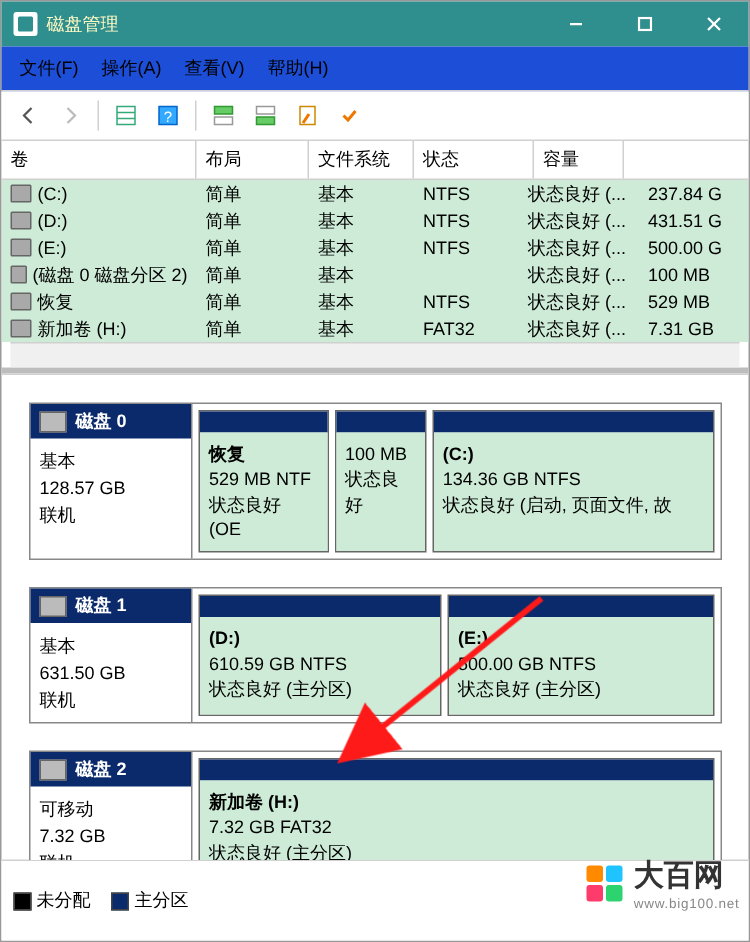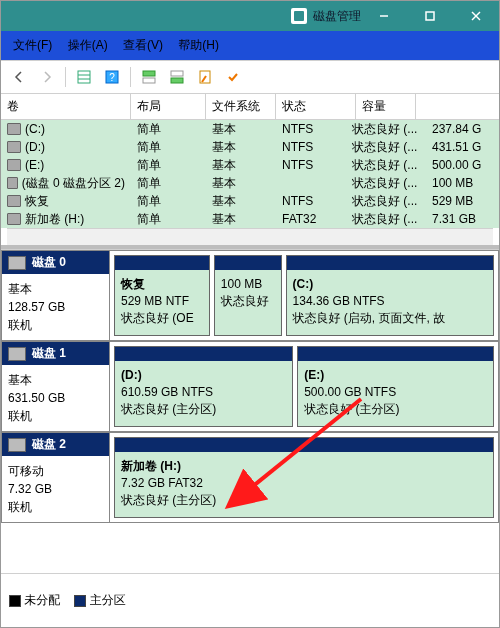"磁盘管理" .titlebar { color: #0f172a -> #fef9c3; justify-content: flex-end -> space-between }
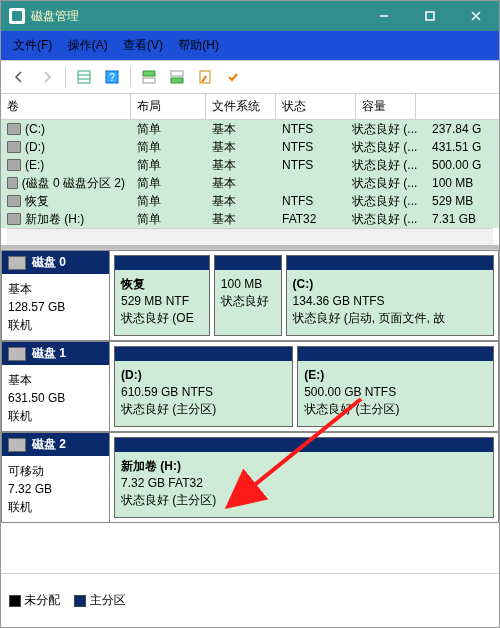"磁盘 0" .diskrow { margin: 0 -> 18px }
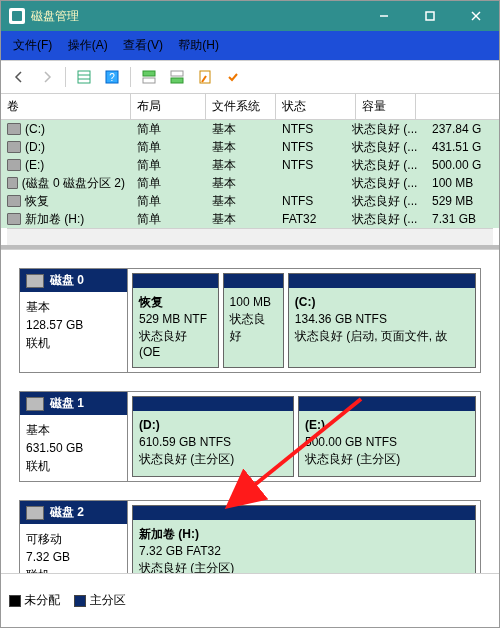"大百网" div.wm { html: none -> <div> <div> <span></span> <span></span> <span></span> <span></span> </div> <div> <div>大百网</div> <div>www.big100.net</div> </div> </div> }
